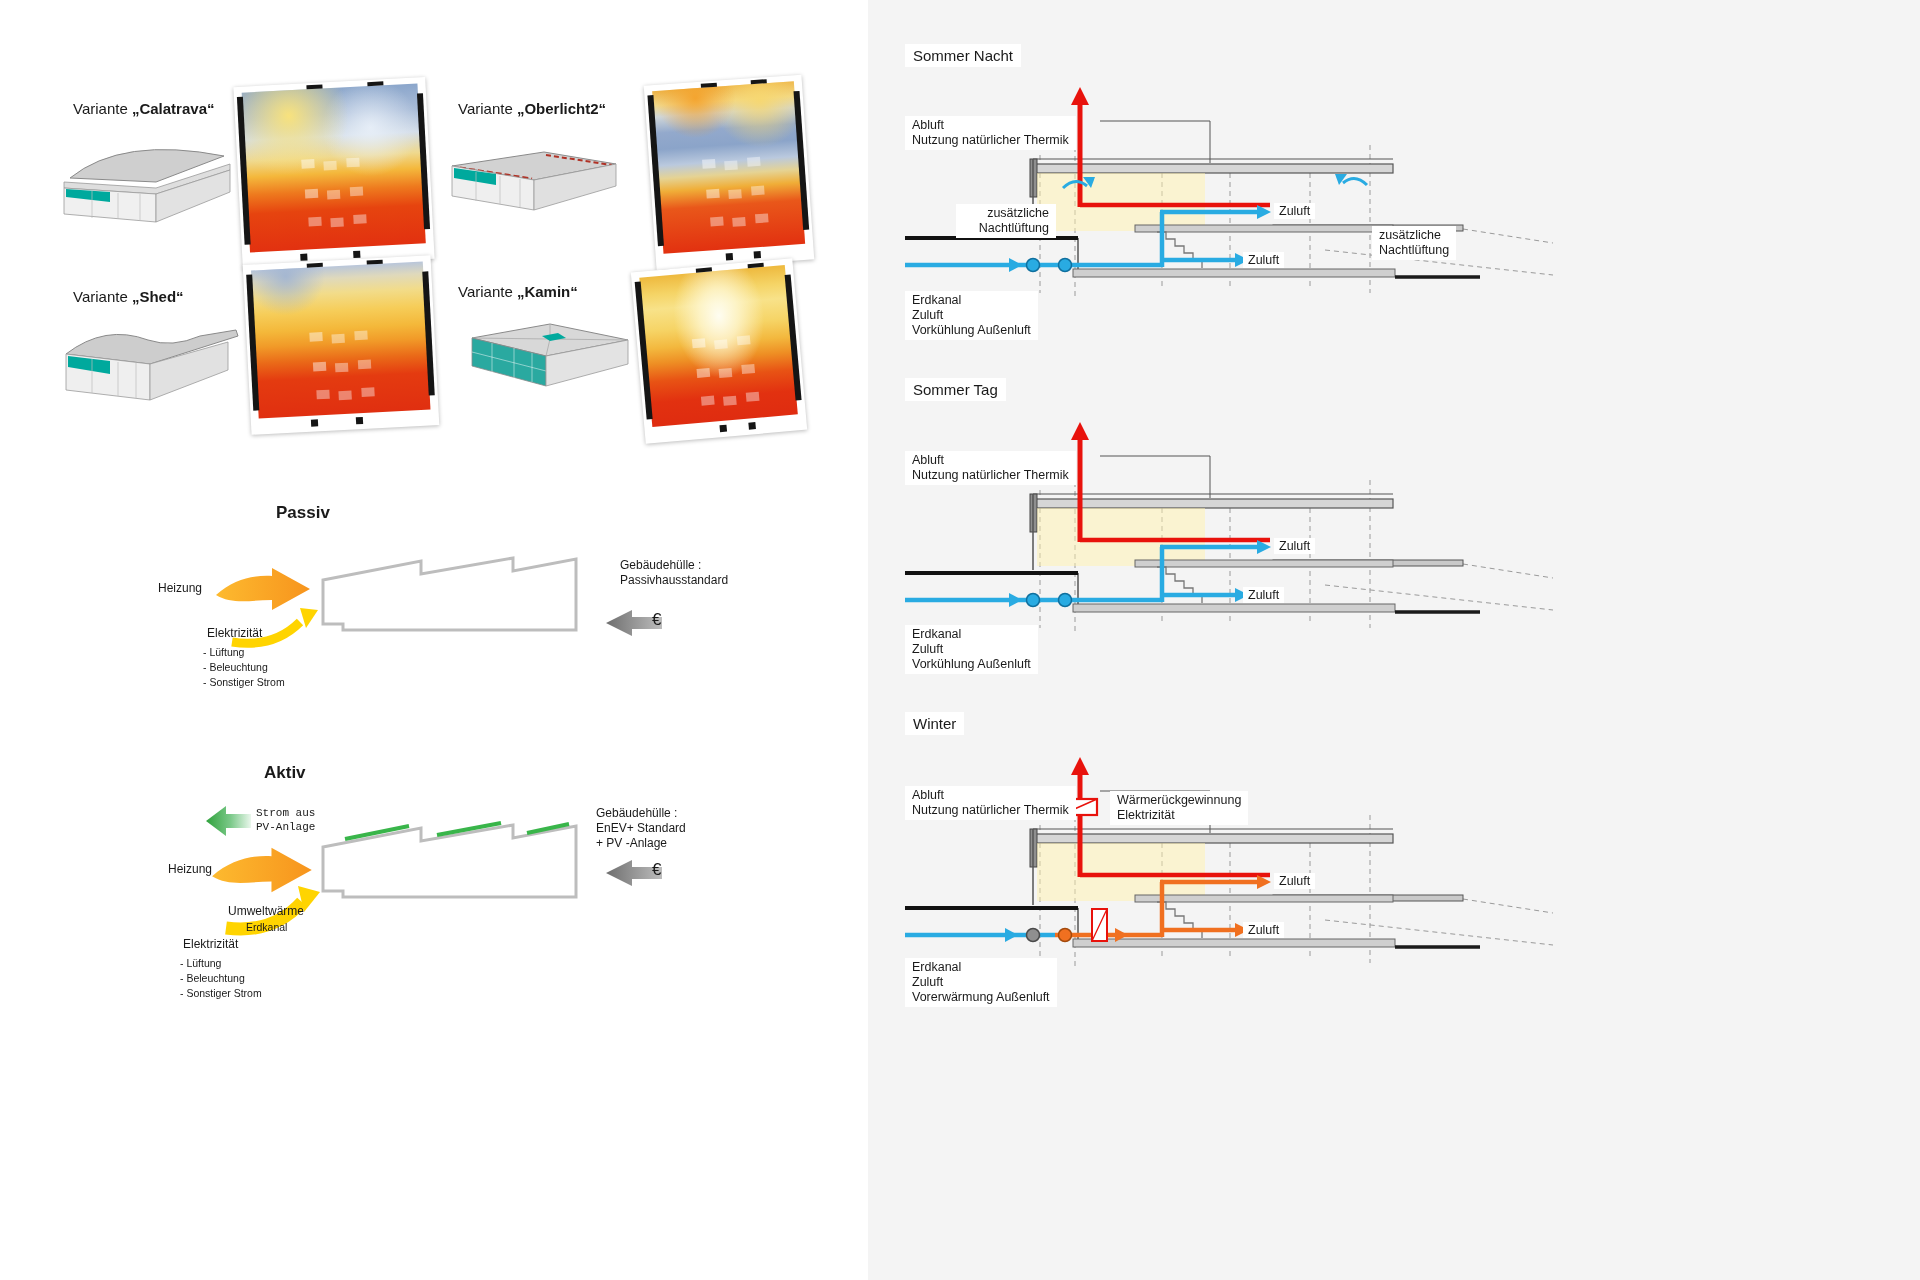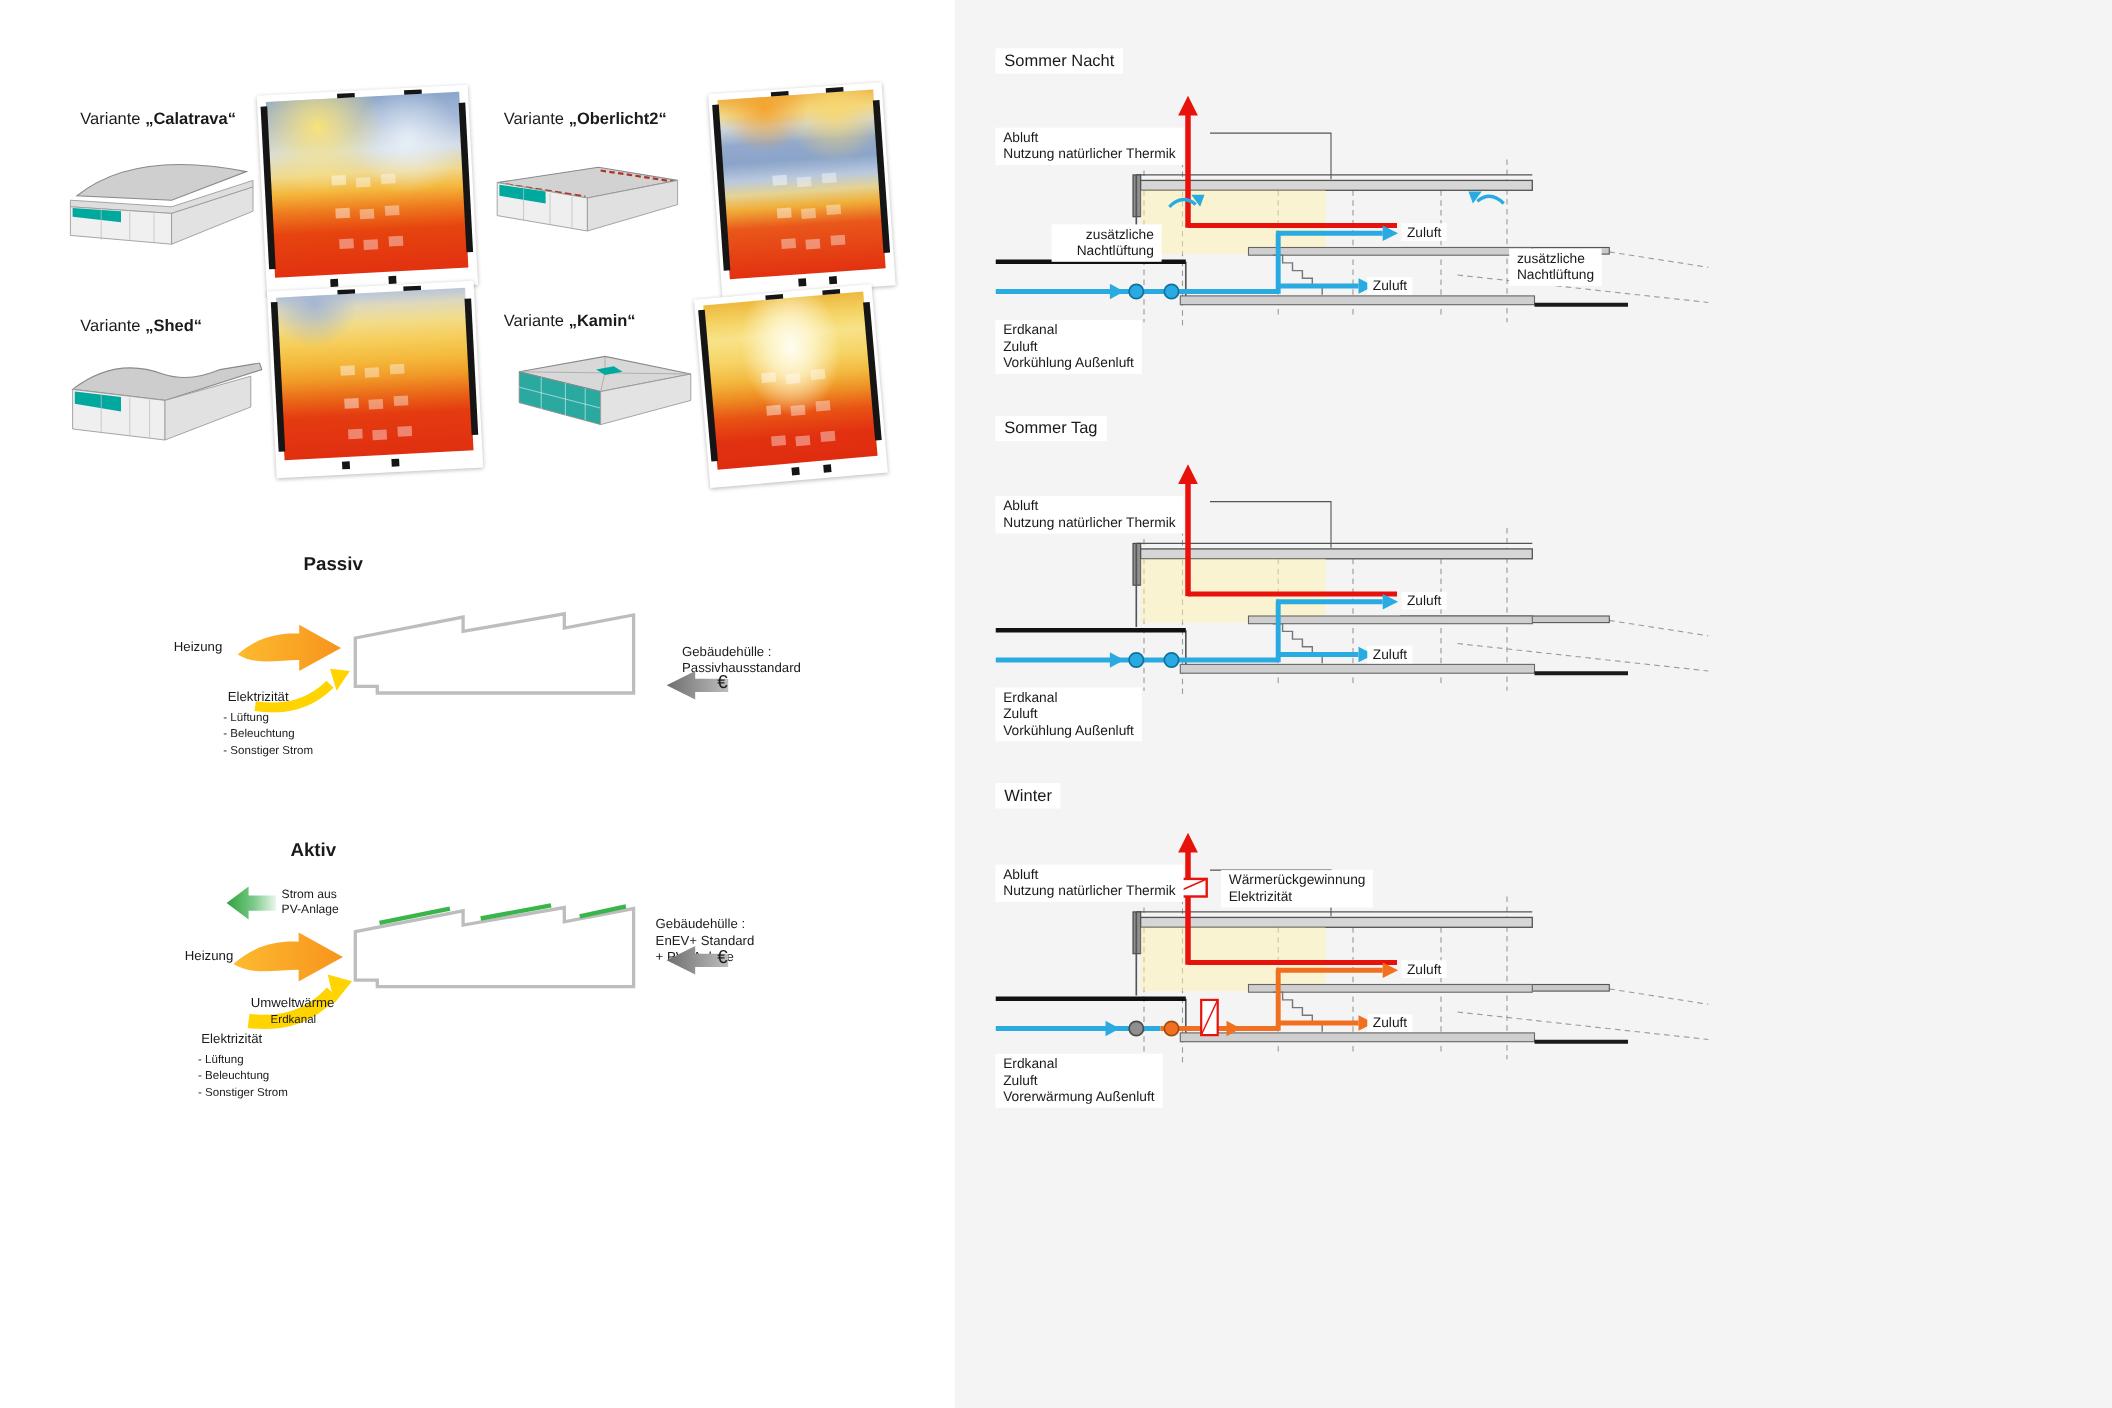"Gebäudehülle :" .fs12 { margin-top: 27px -> none }
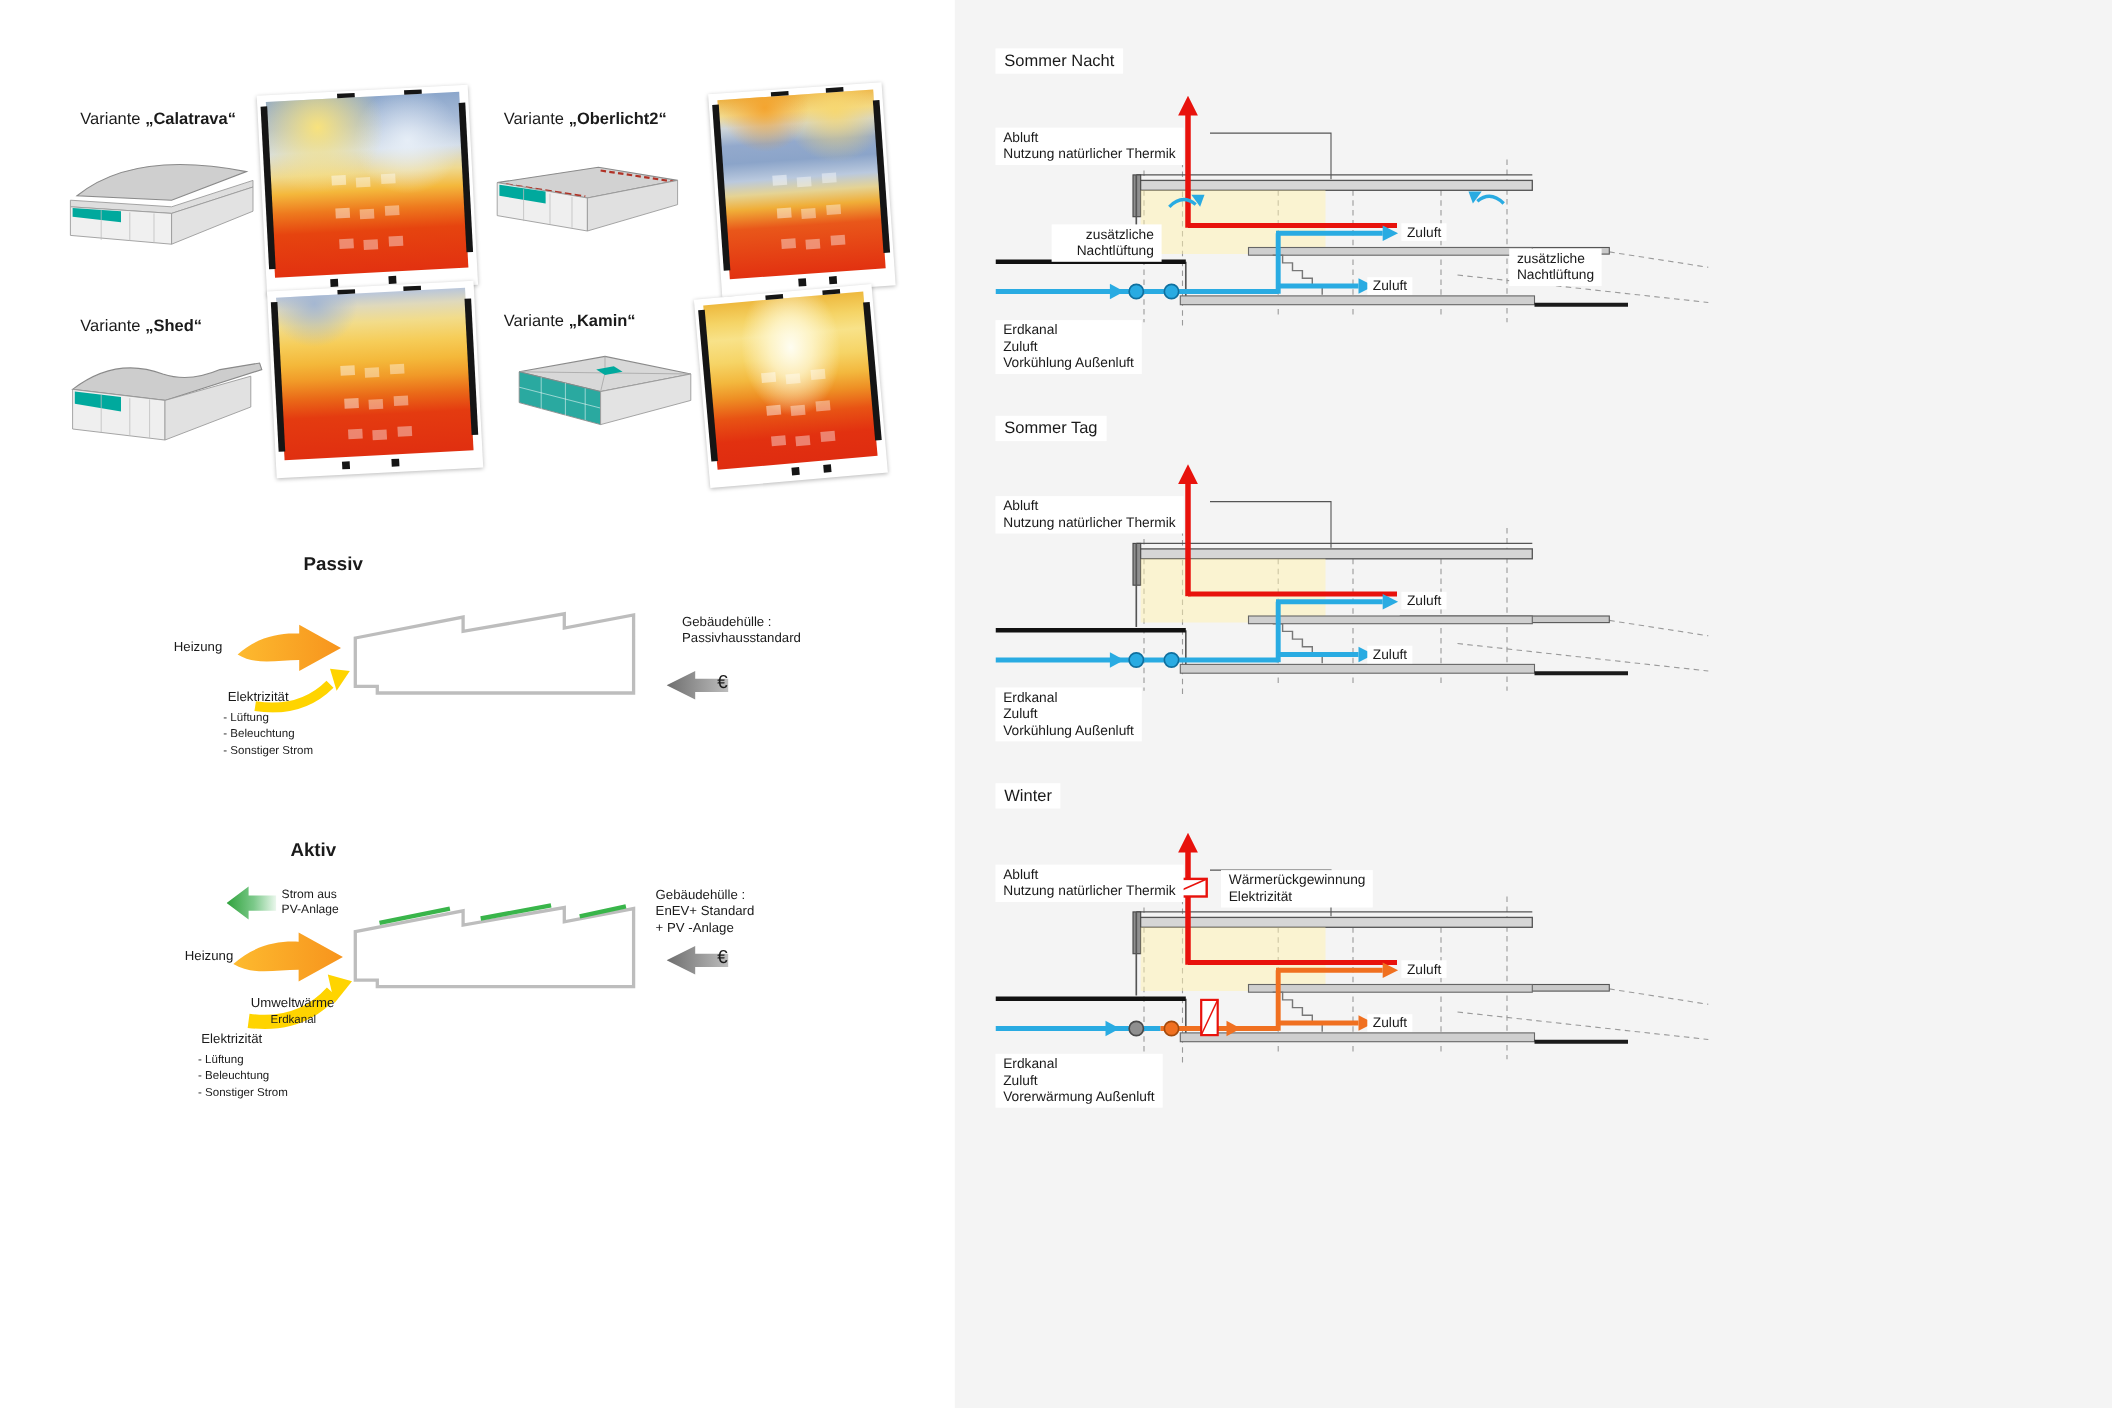"Strom aus" .fs11 { font-family: none -> Liberation Mono, monospace }
